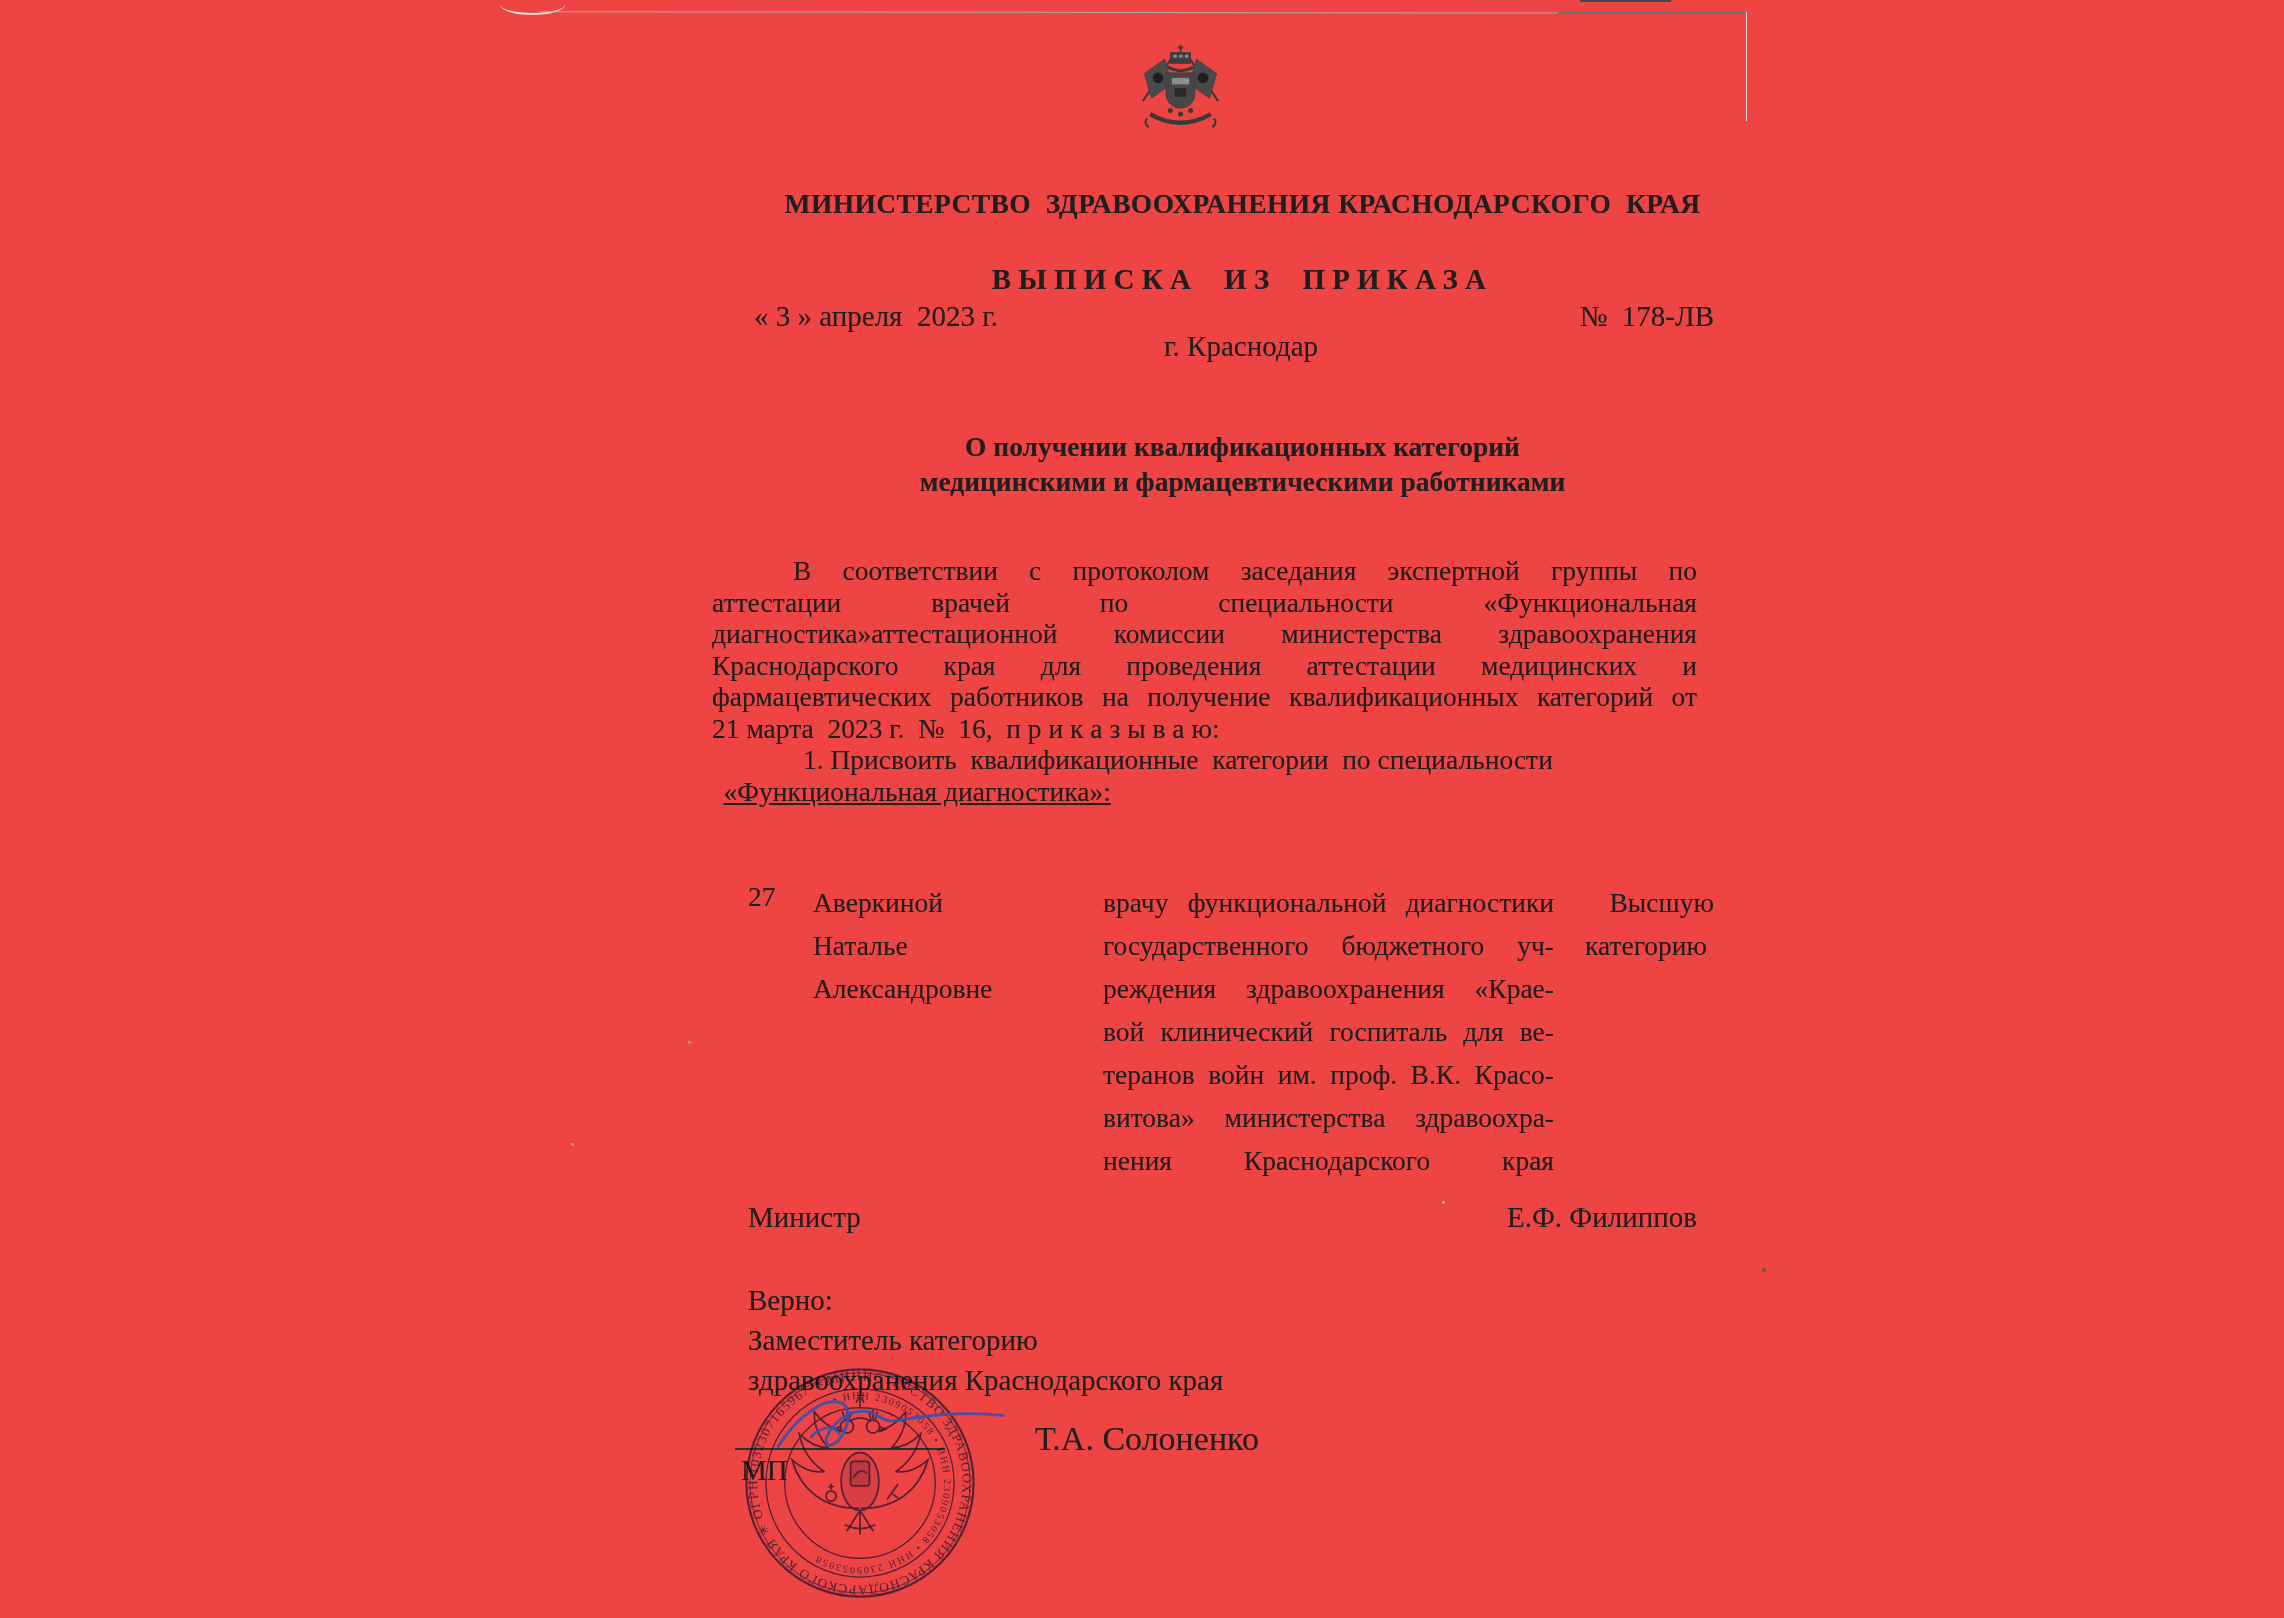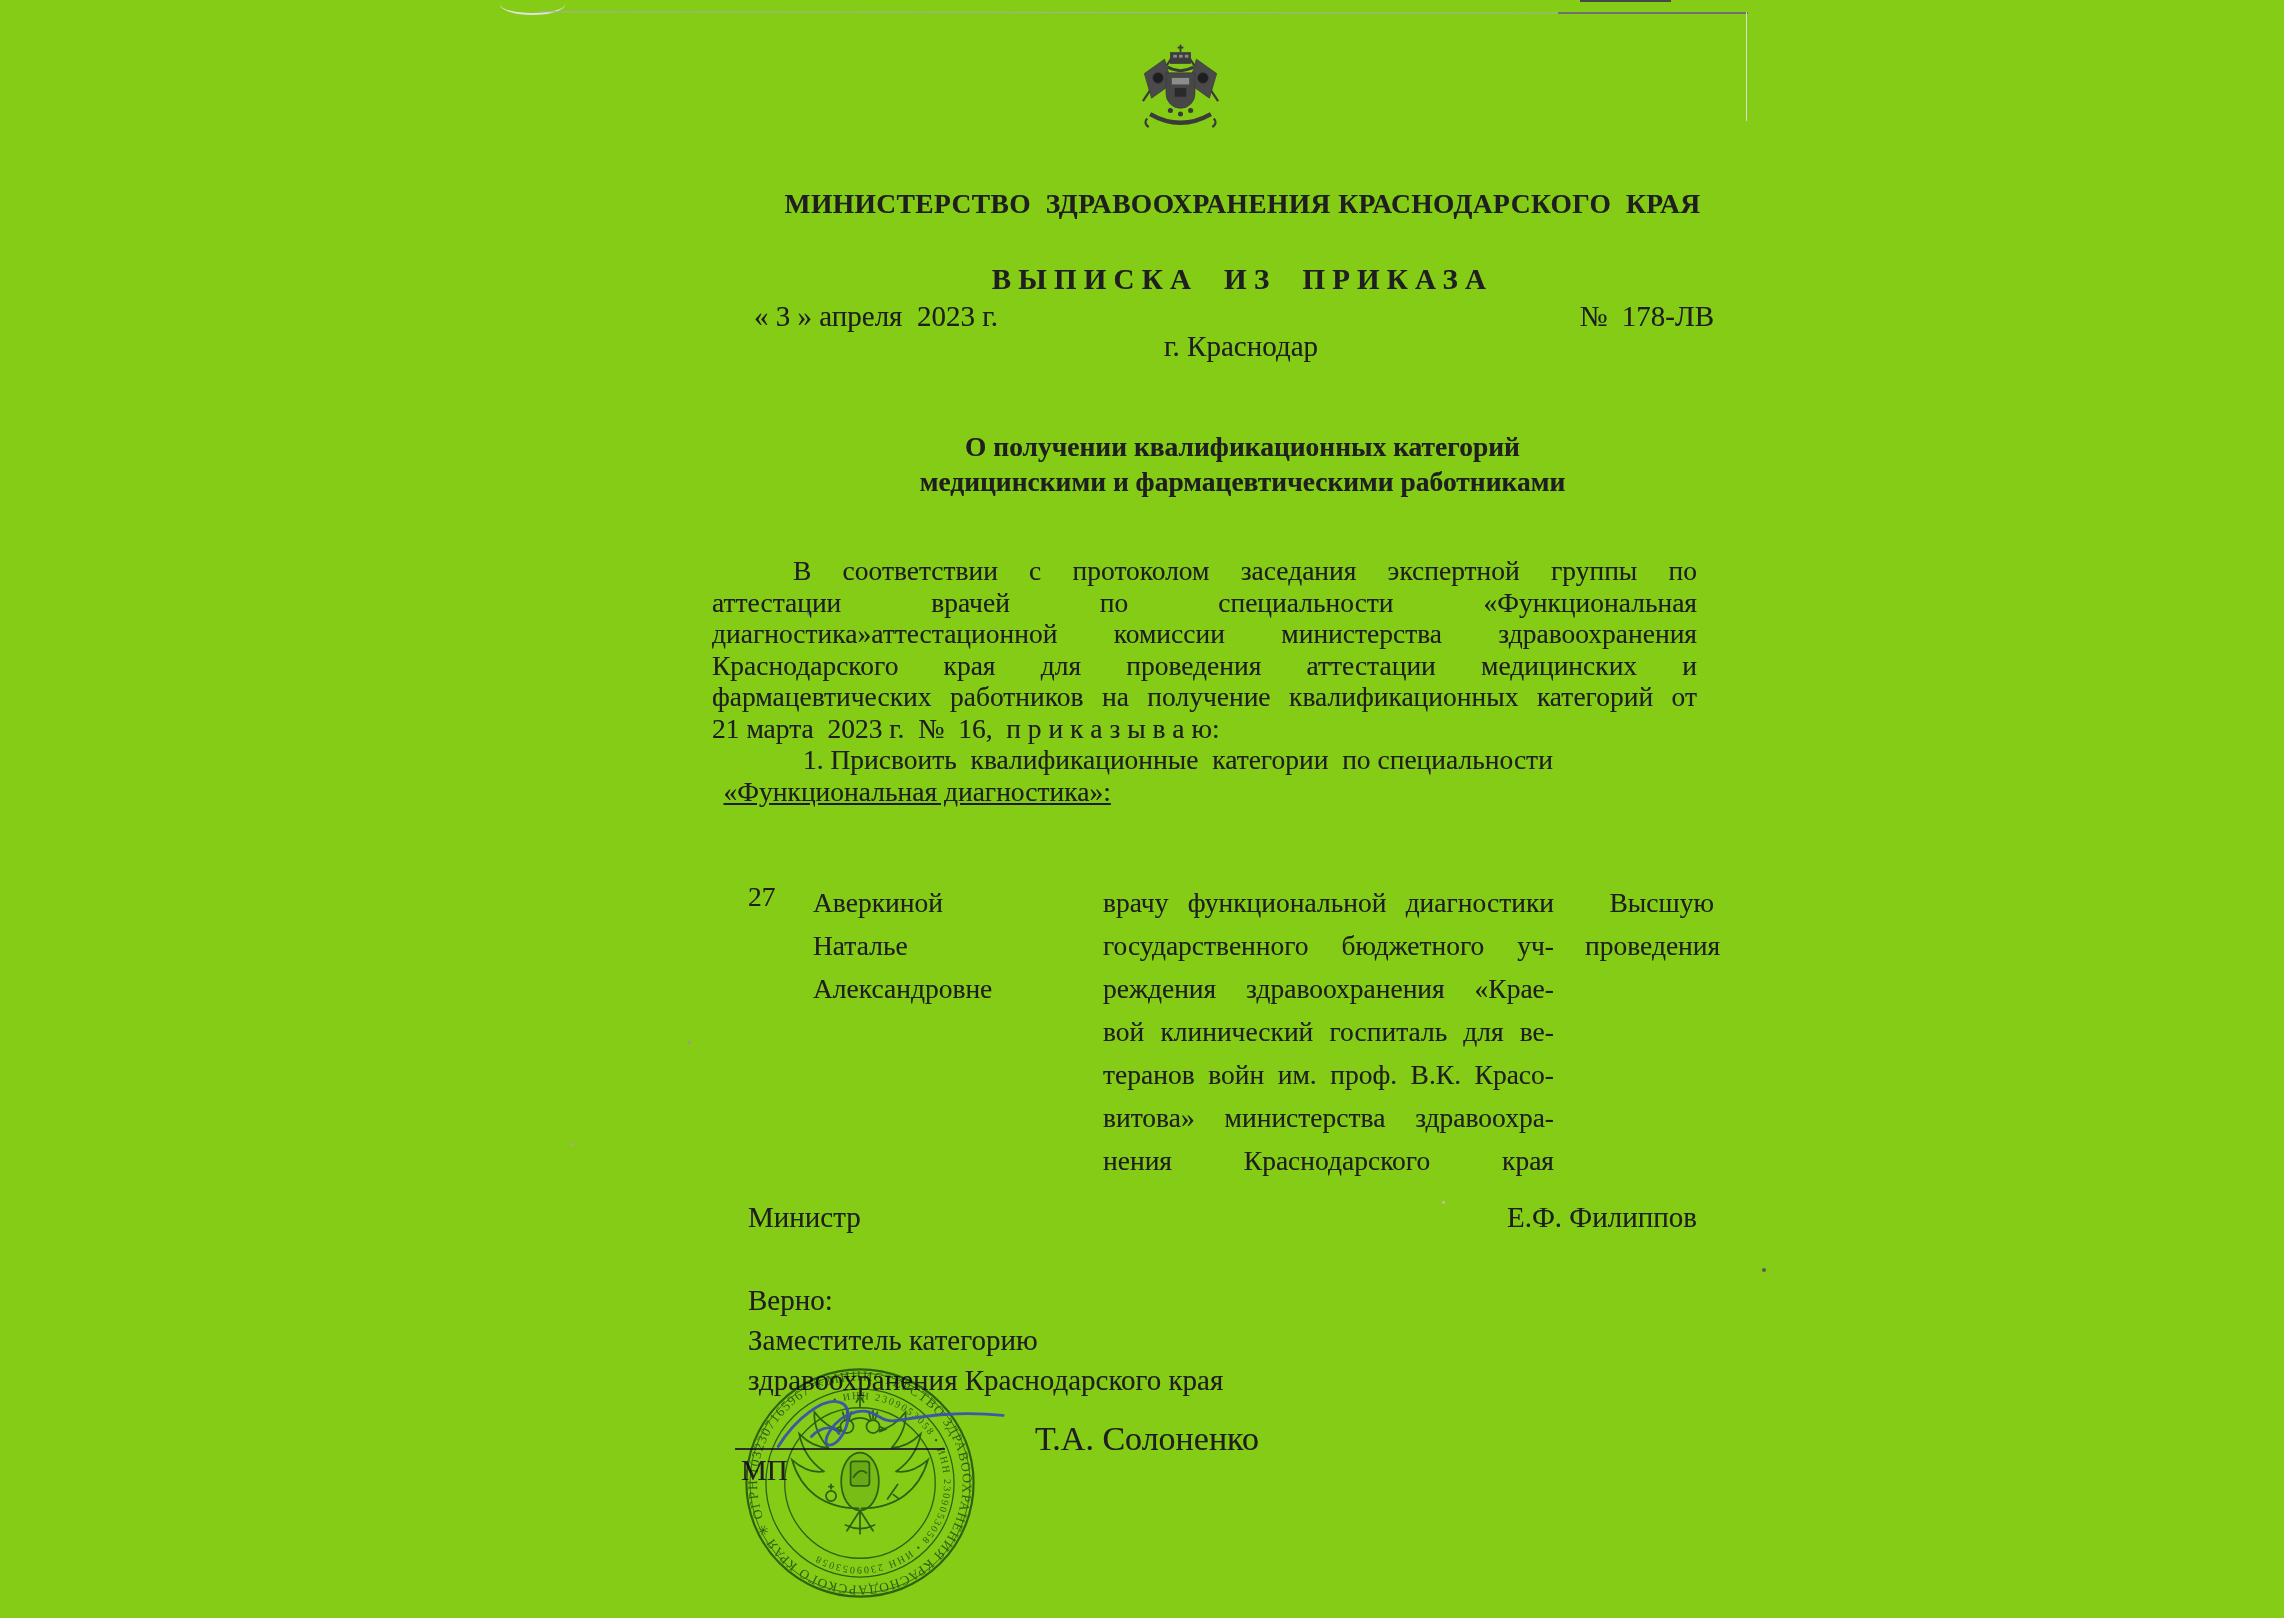"МИНИСТЕРСТВО ЗДРАВООХРАНЕНИЯ" .stage { background: #84cc16 -> #ef4444 }
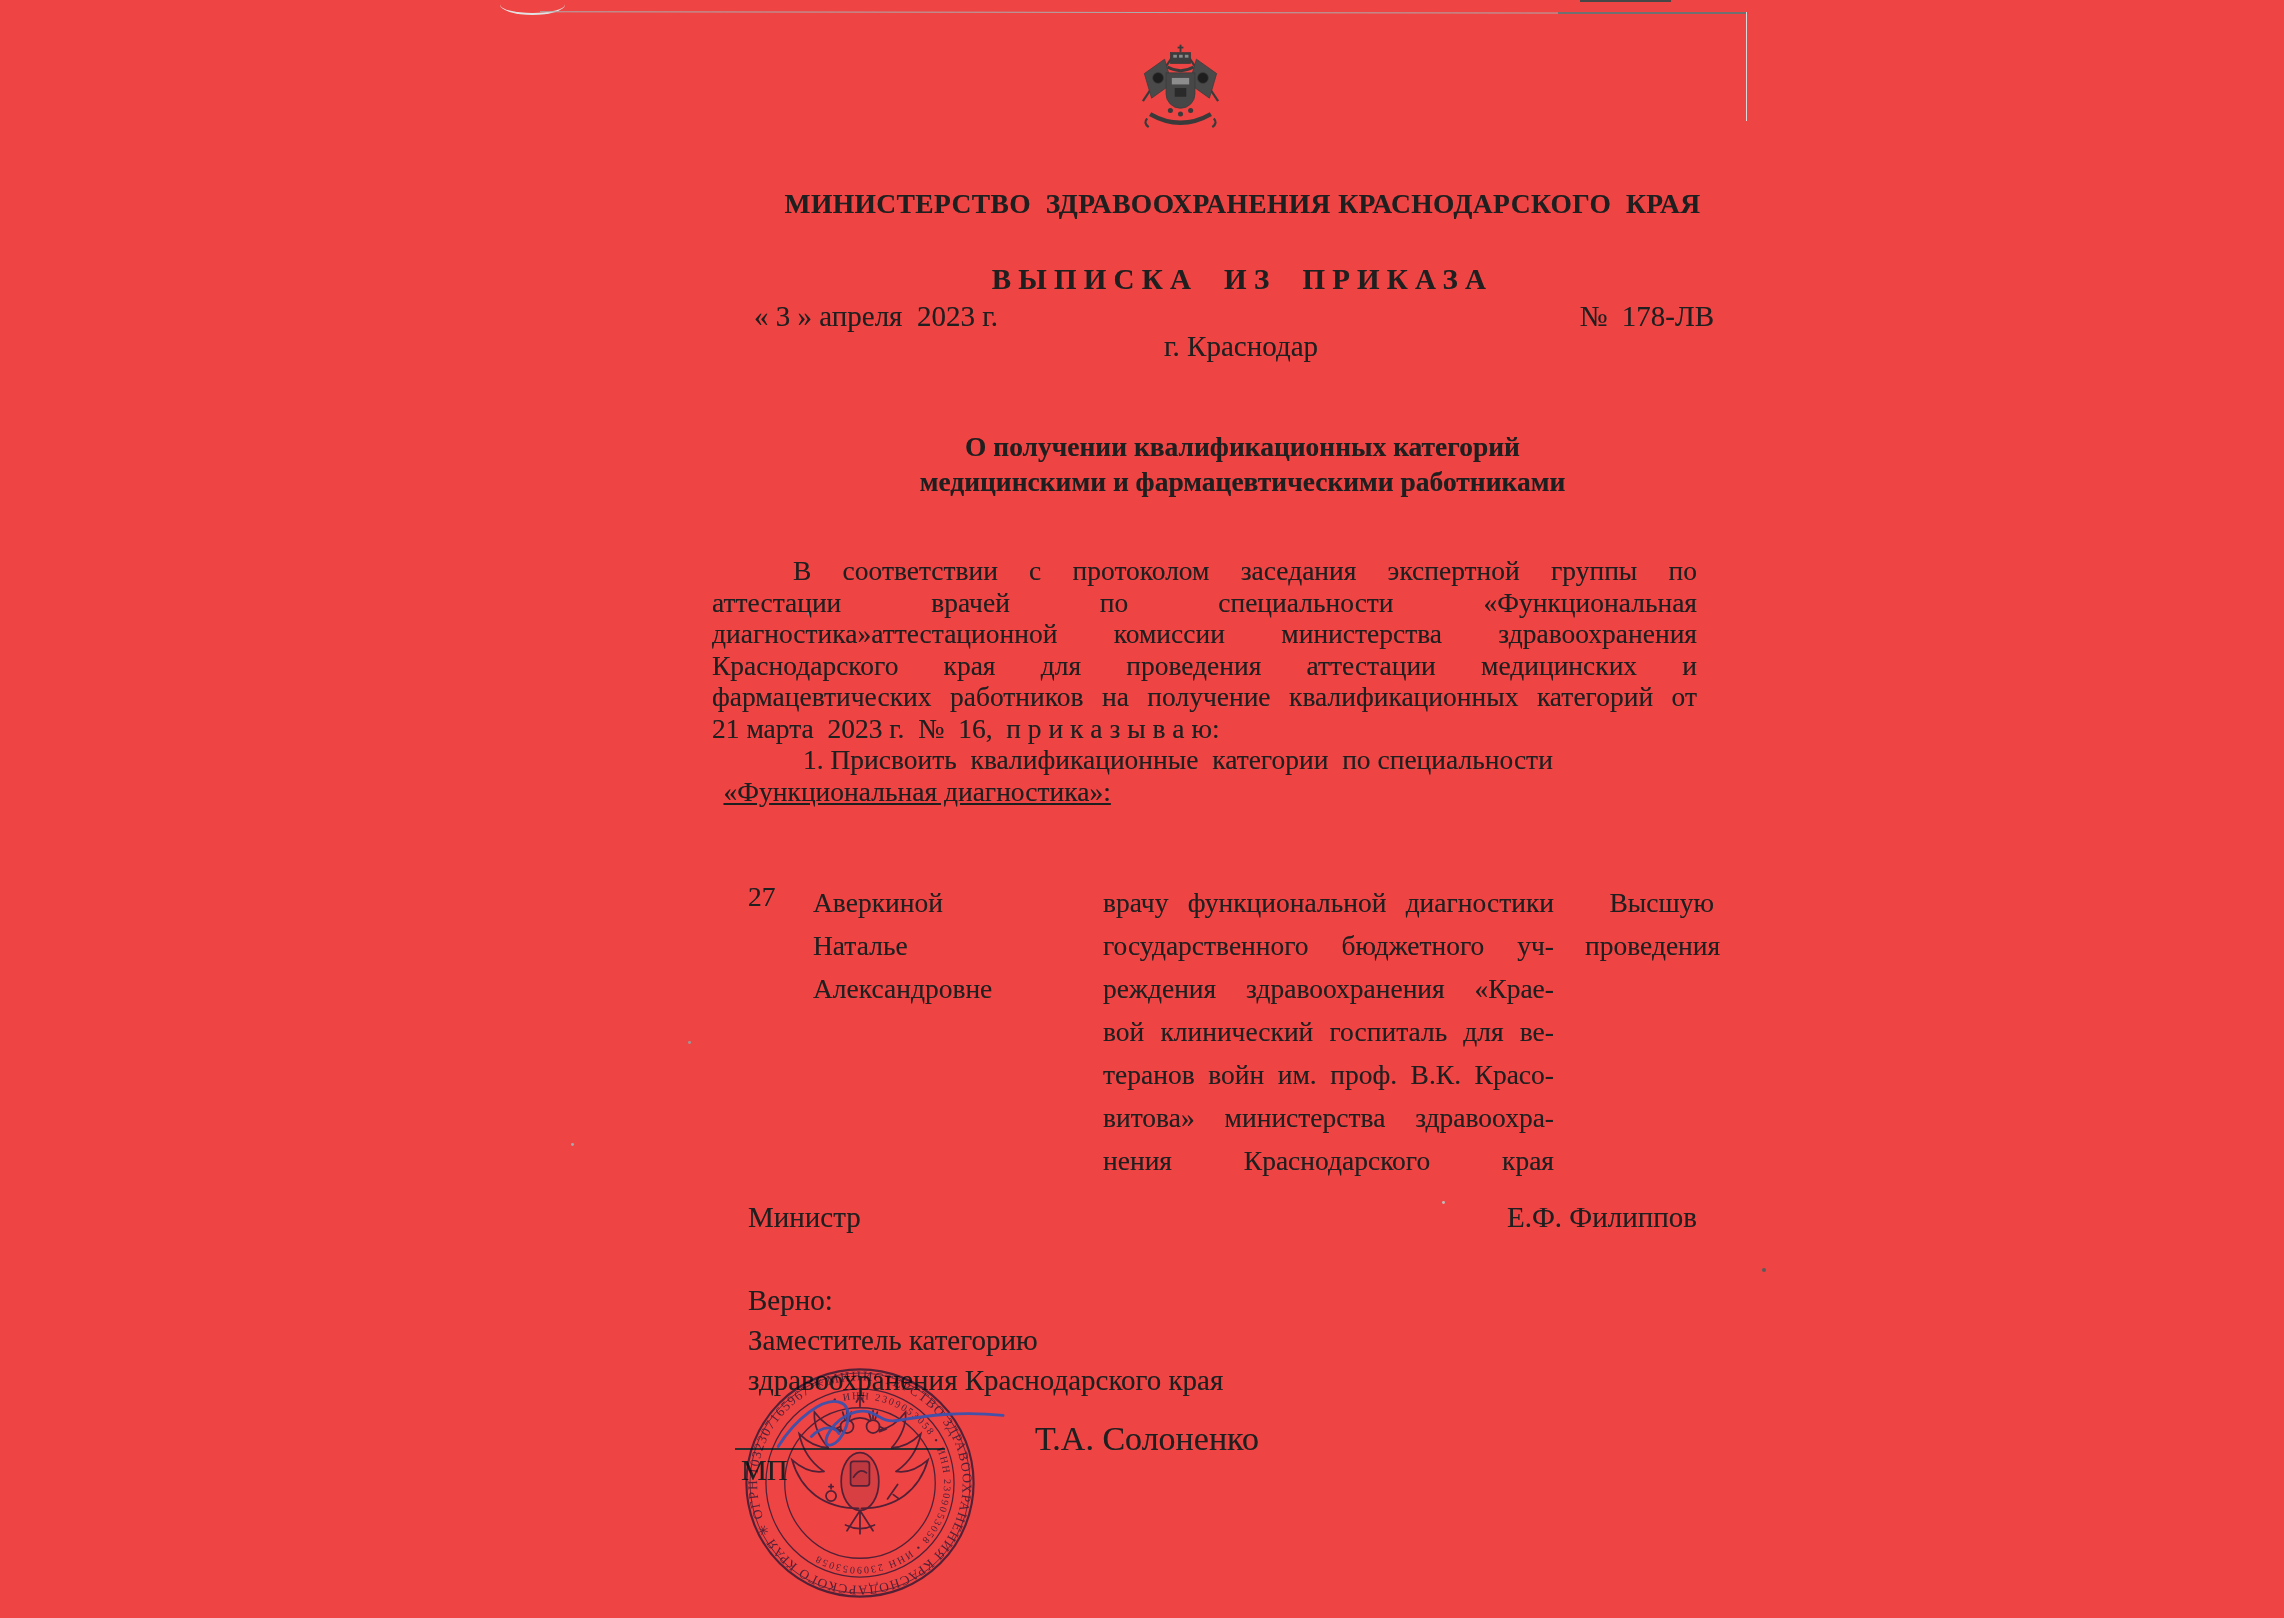"проведения" div.cell-line { text: проведения -> категорию }
